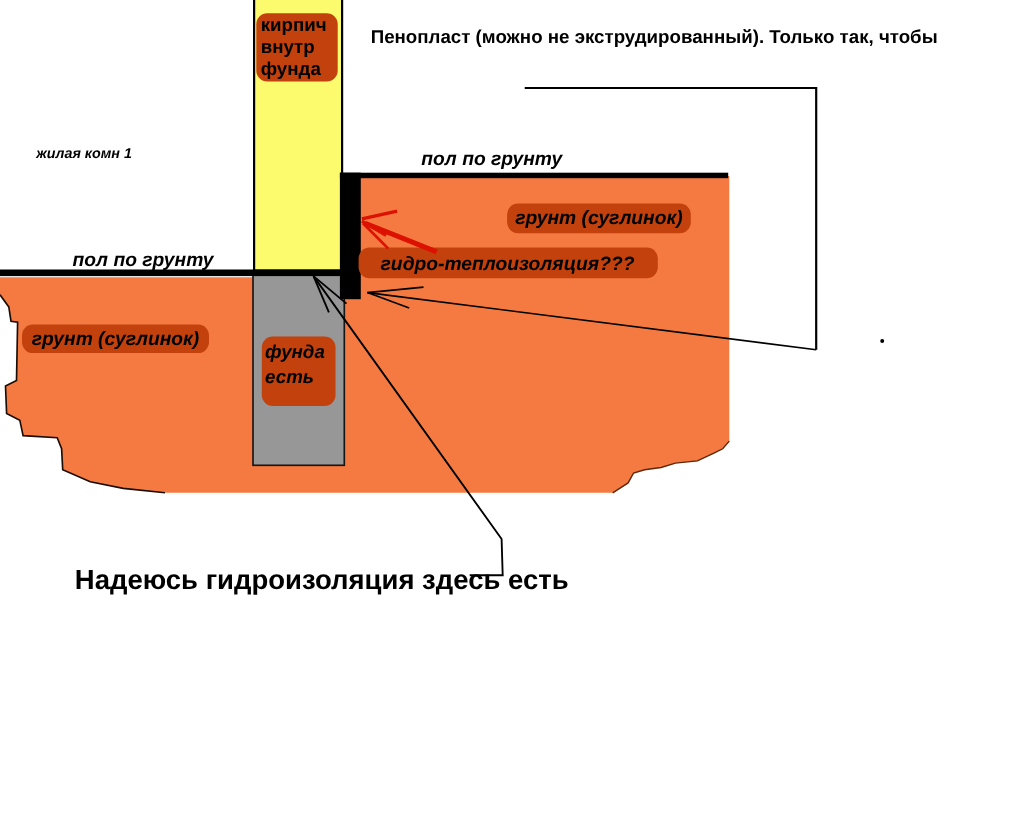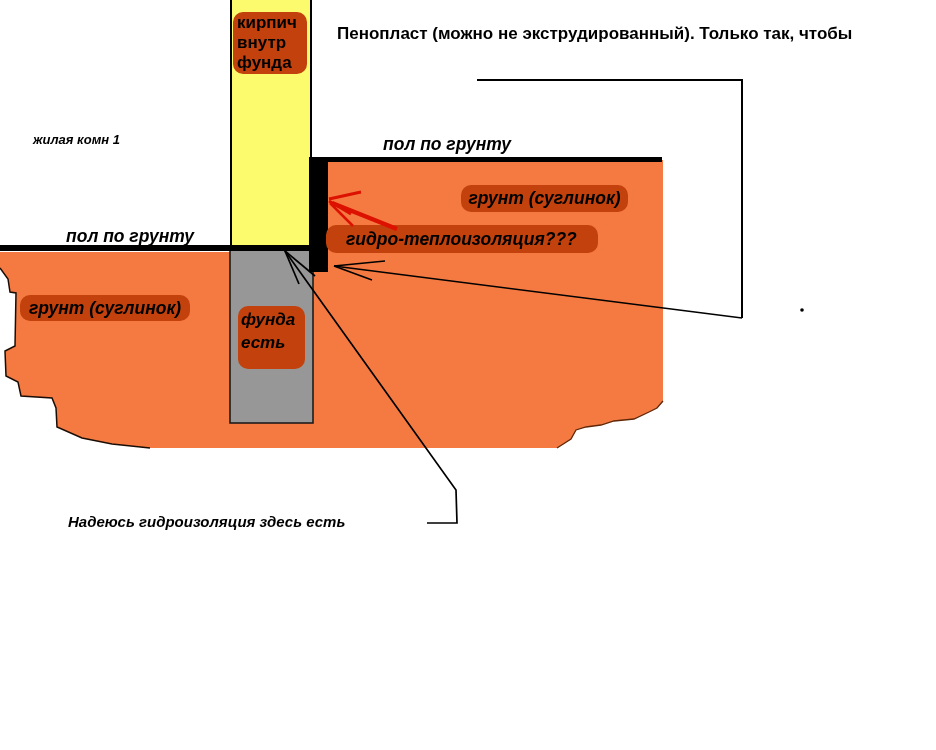"Надеюсь гидроизоляция здесь есть" #bottom-annotation { font-size: 15px -> 25px; font-style: italic -> none }
